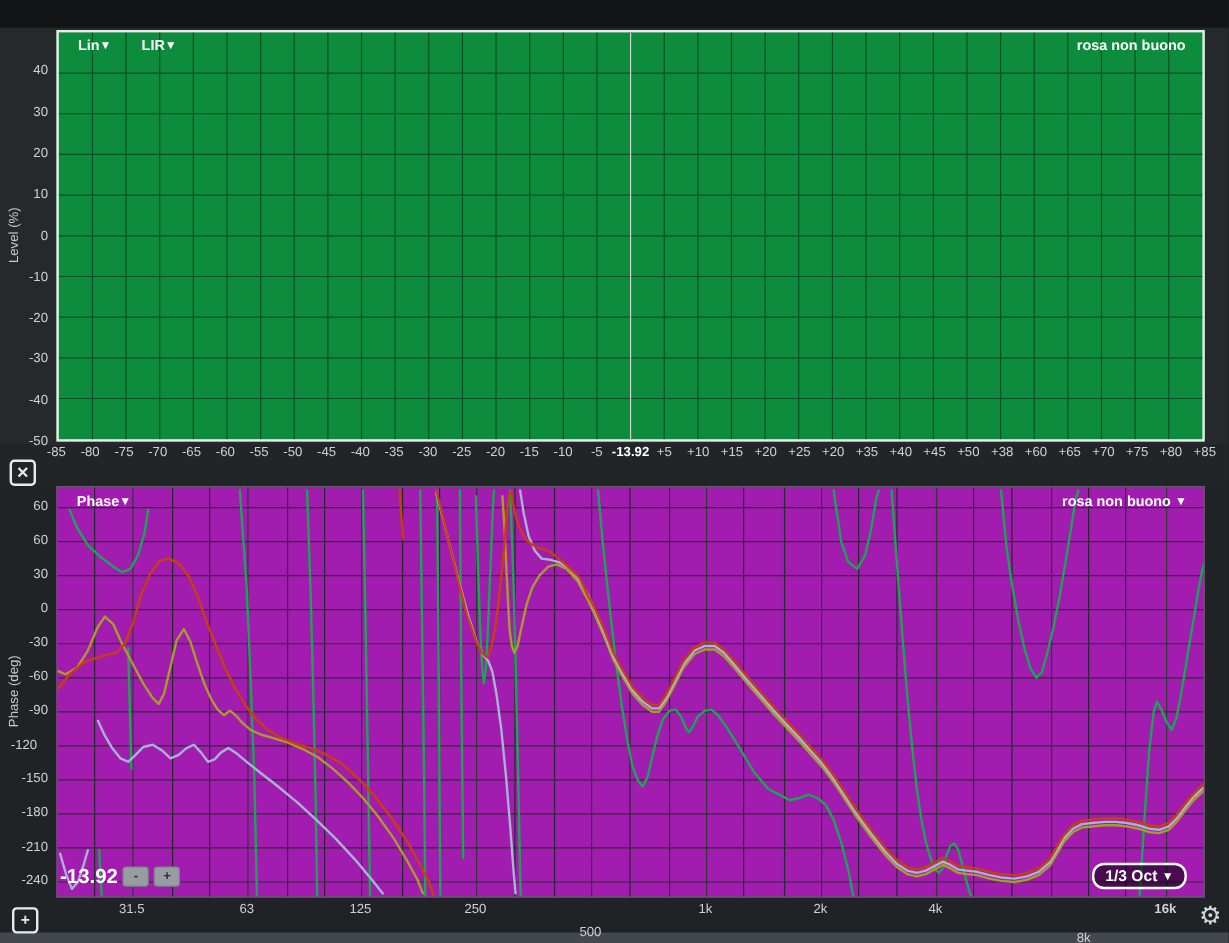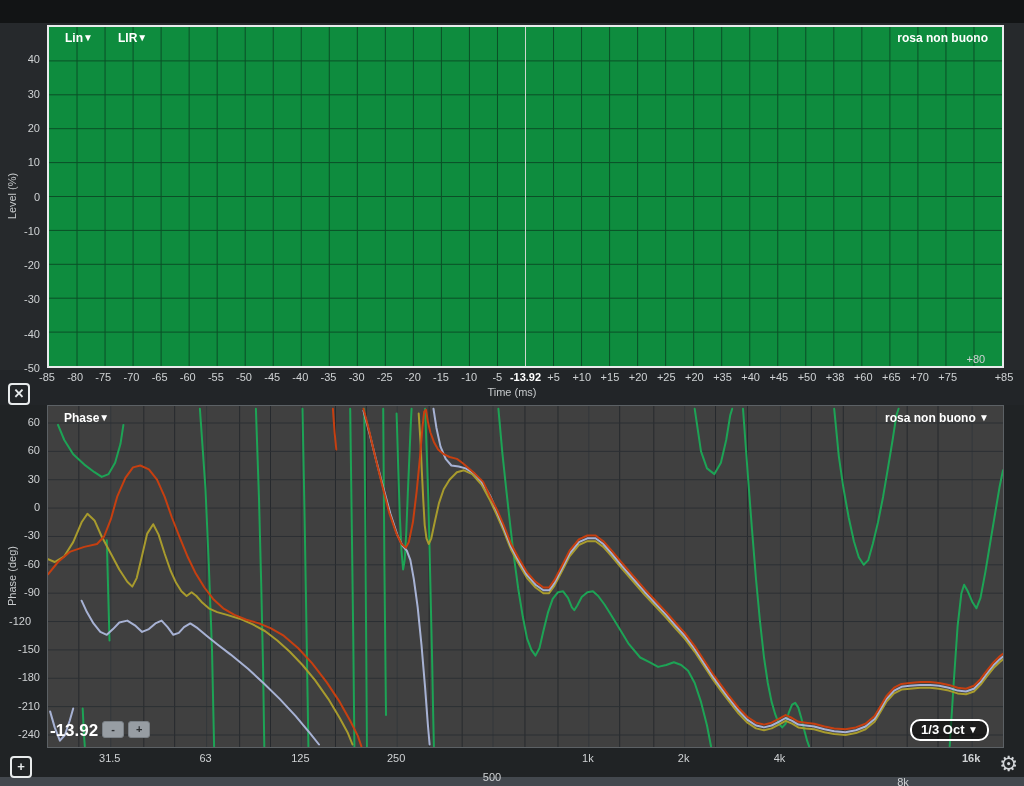"+80" div.xtick { top: 353px -> 371px }
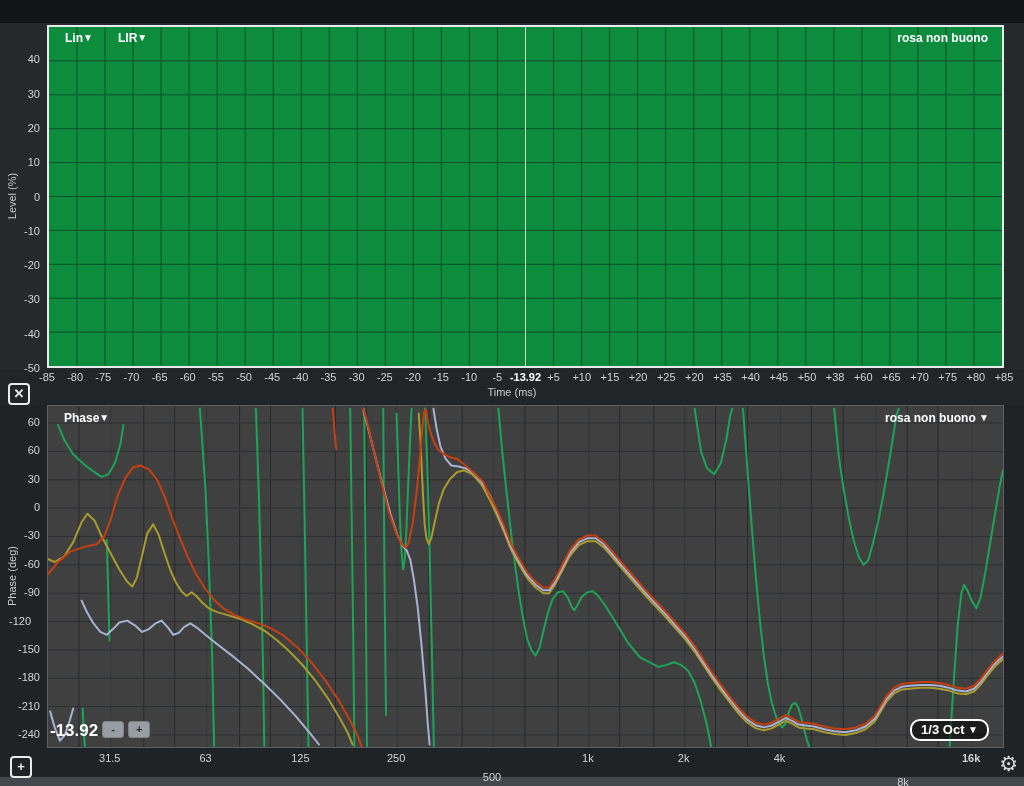"Time (ms)" div.axis-title { html: <div>Time (ms)</div> -> none }
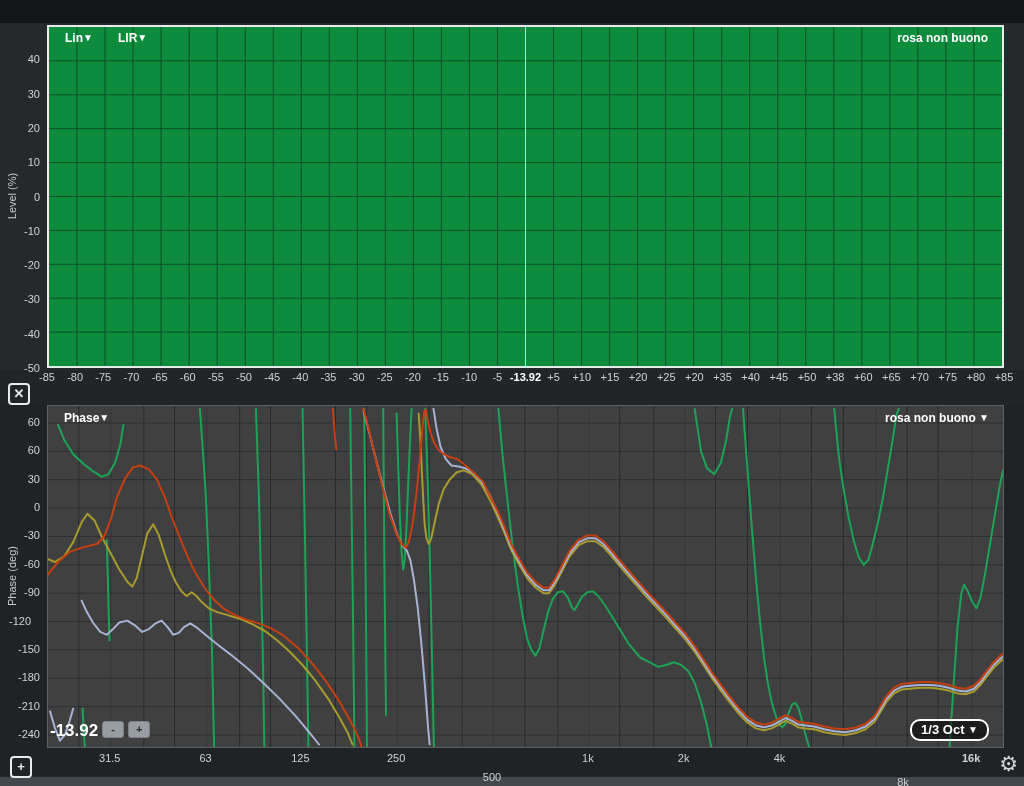"Phase▼" .phase-plot { background: #404040 -> #a21caf }
